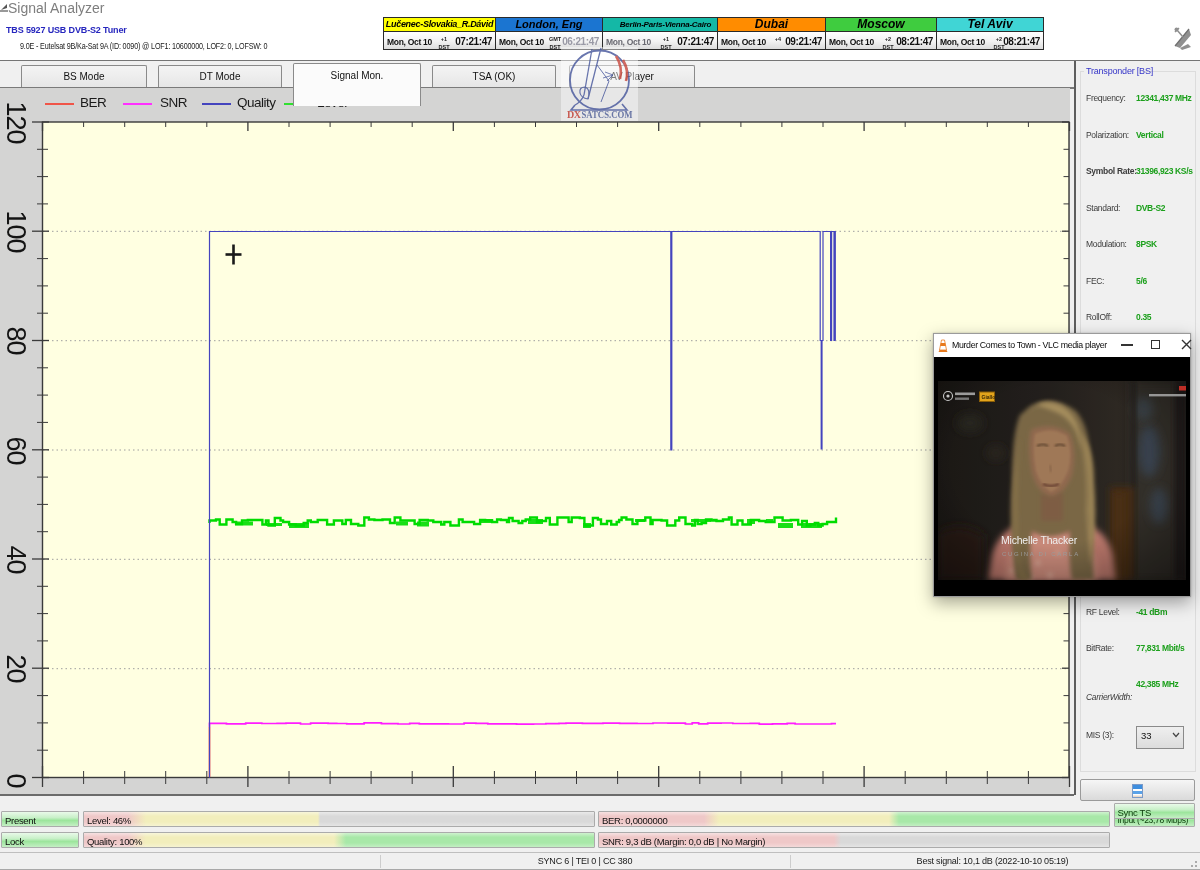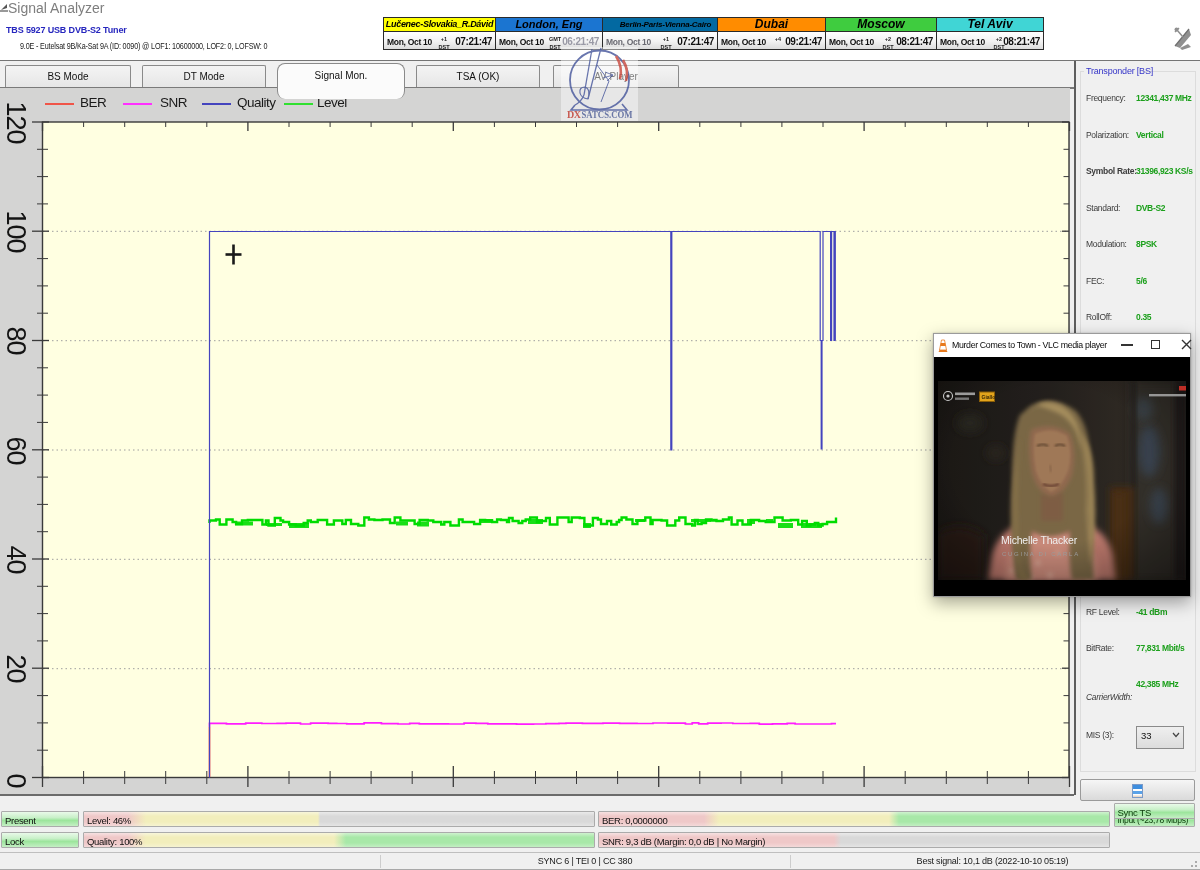"Berlin-Paris-Vienna-Cairo" div.abs { background: #0369a1 -> #14b8a6 }
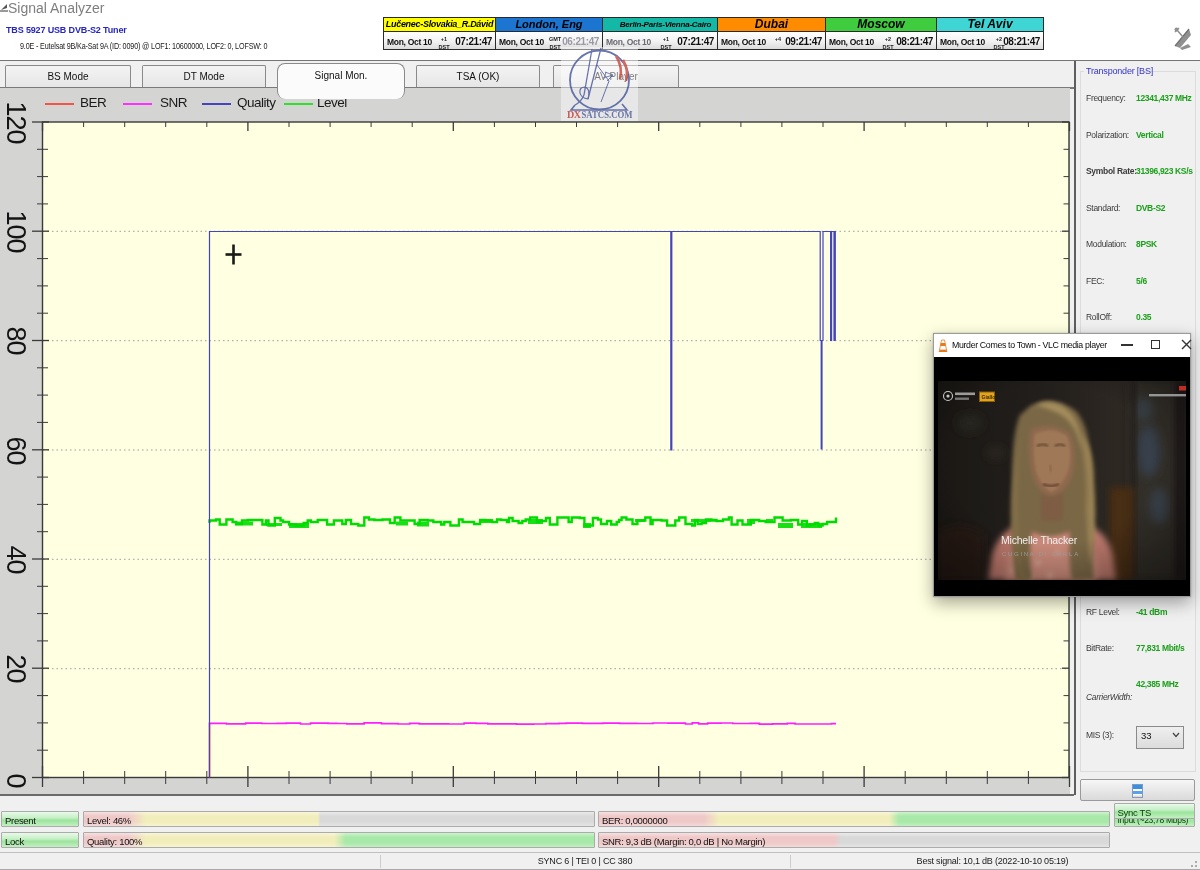"BS Mode" .tab { margin-left: none -> 16px }
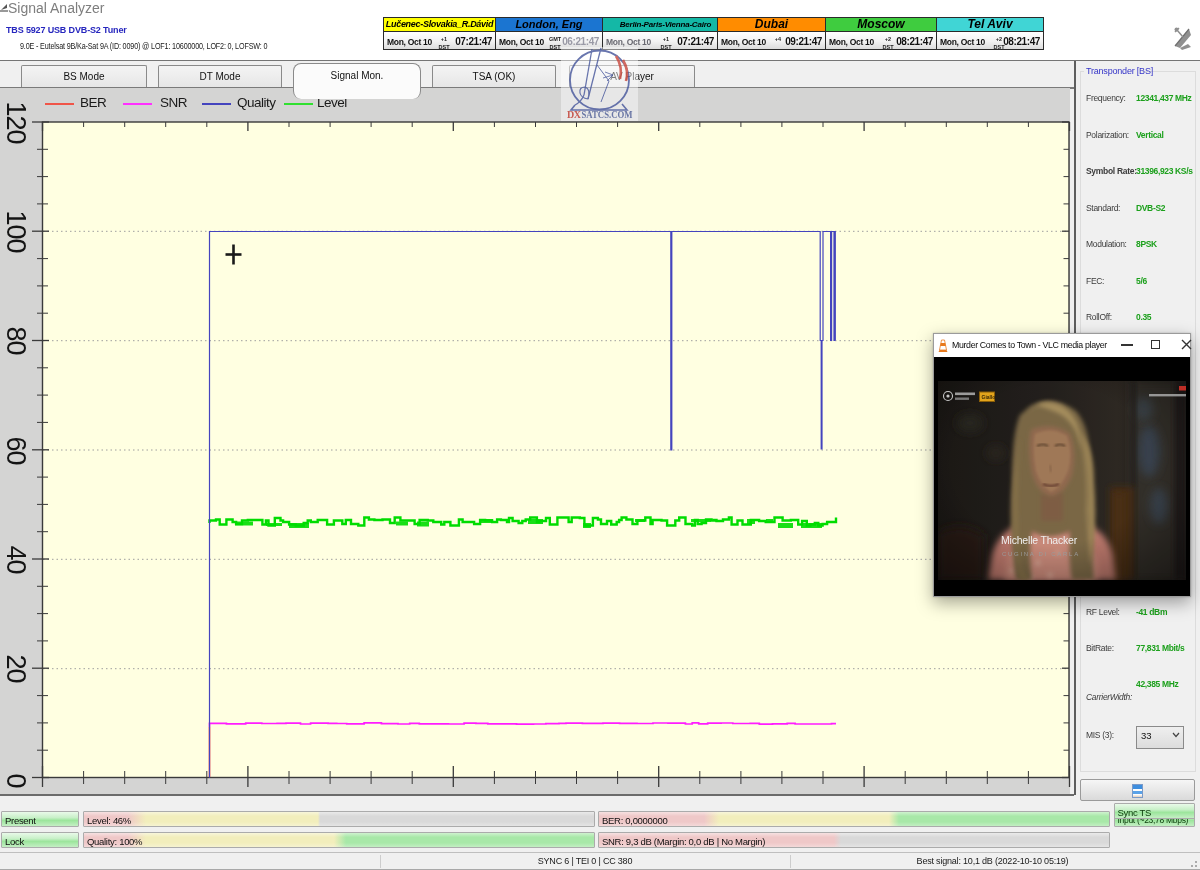"Signal Mon." .tabactive { border-radius: 8px -> none; height: 36px -> 43px }
